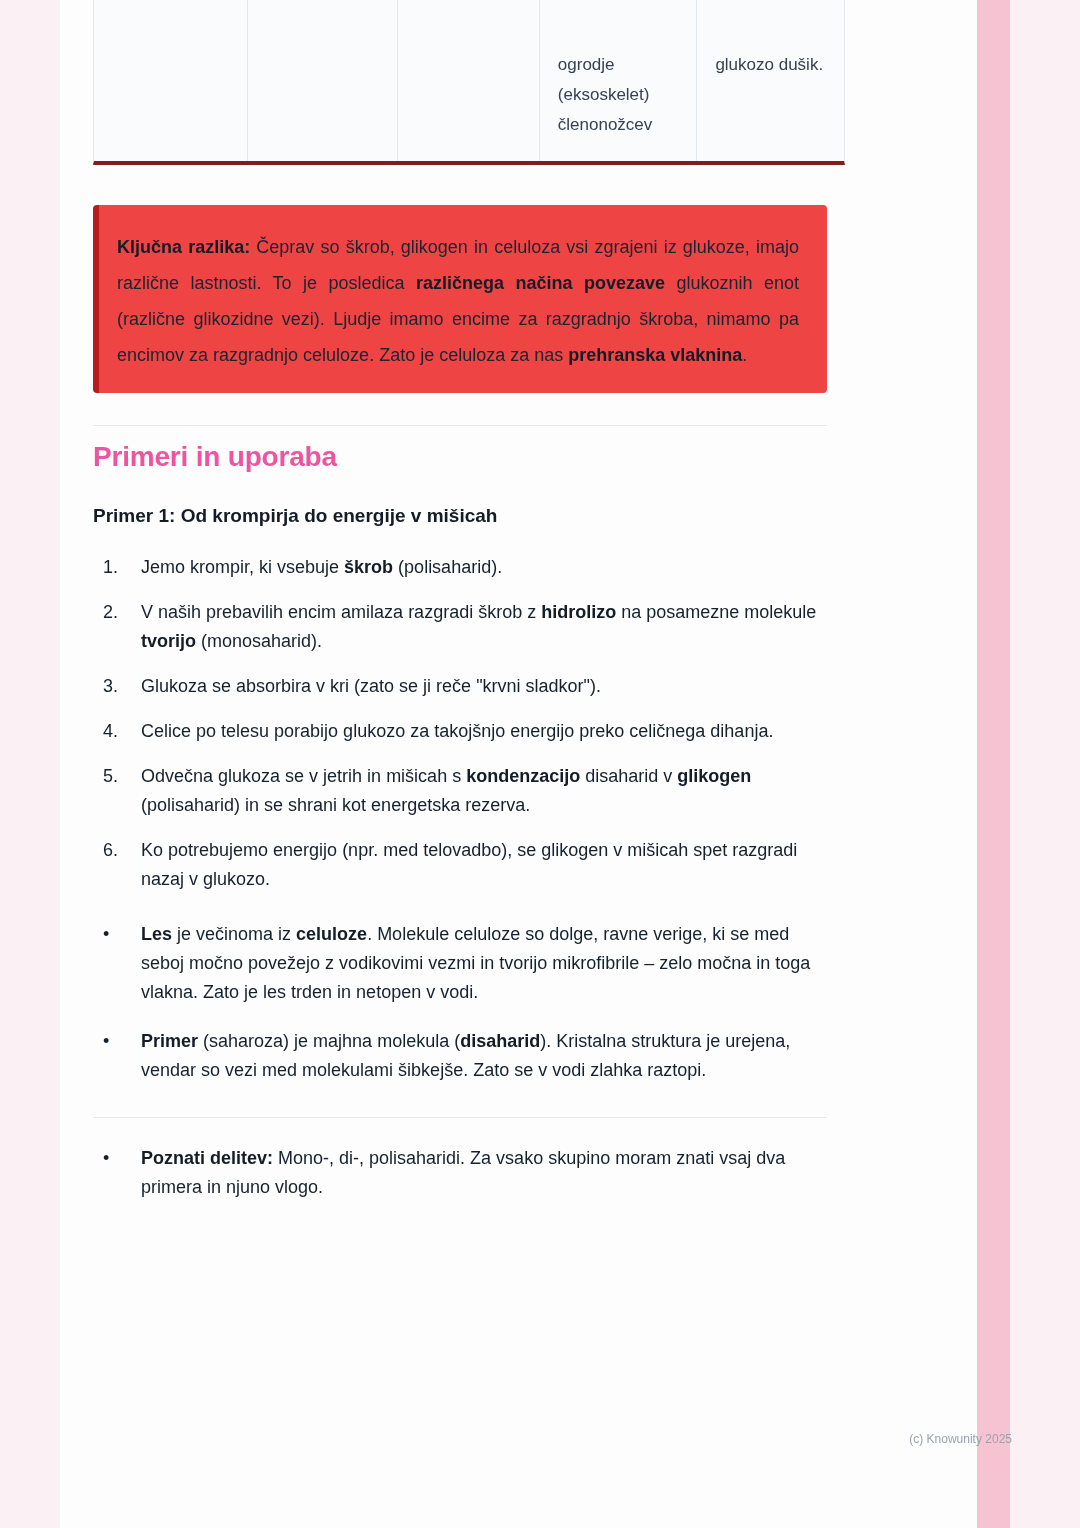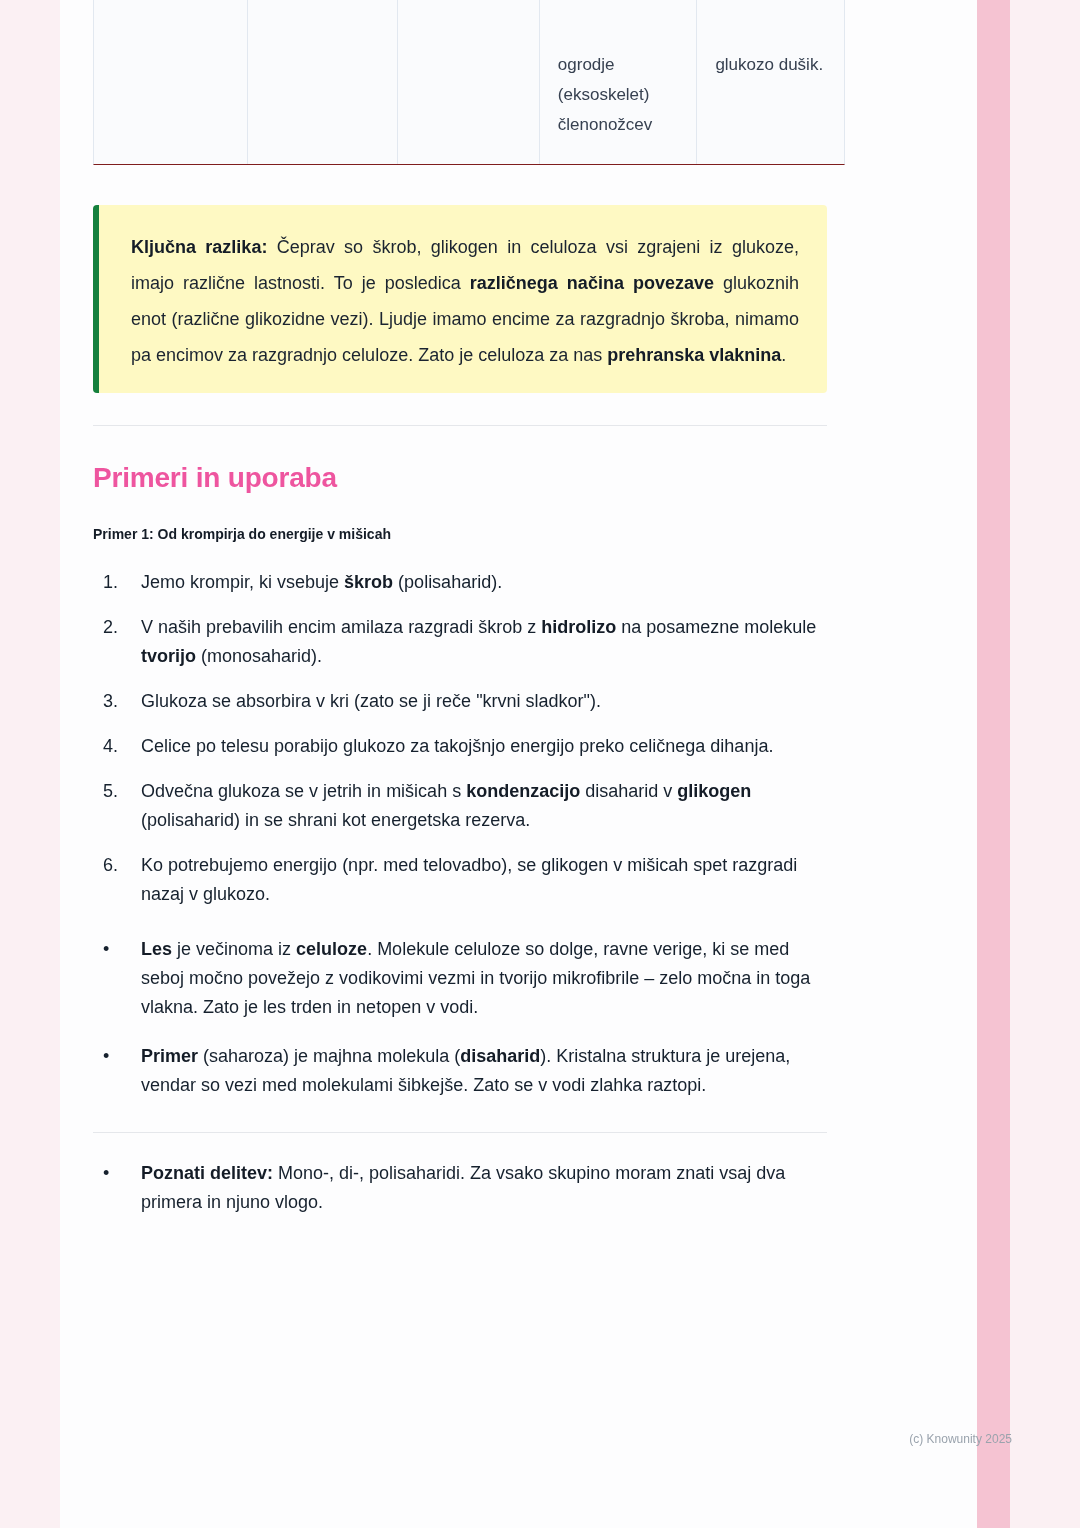"ogrodje (eksoskelet) členonožcev" .cut-table { border-bottom: 1px solid #7f1d1d -> 4px solid #7f1d1d }
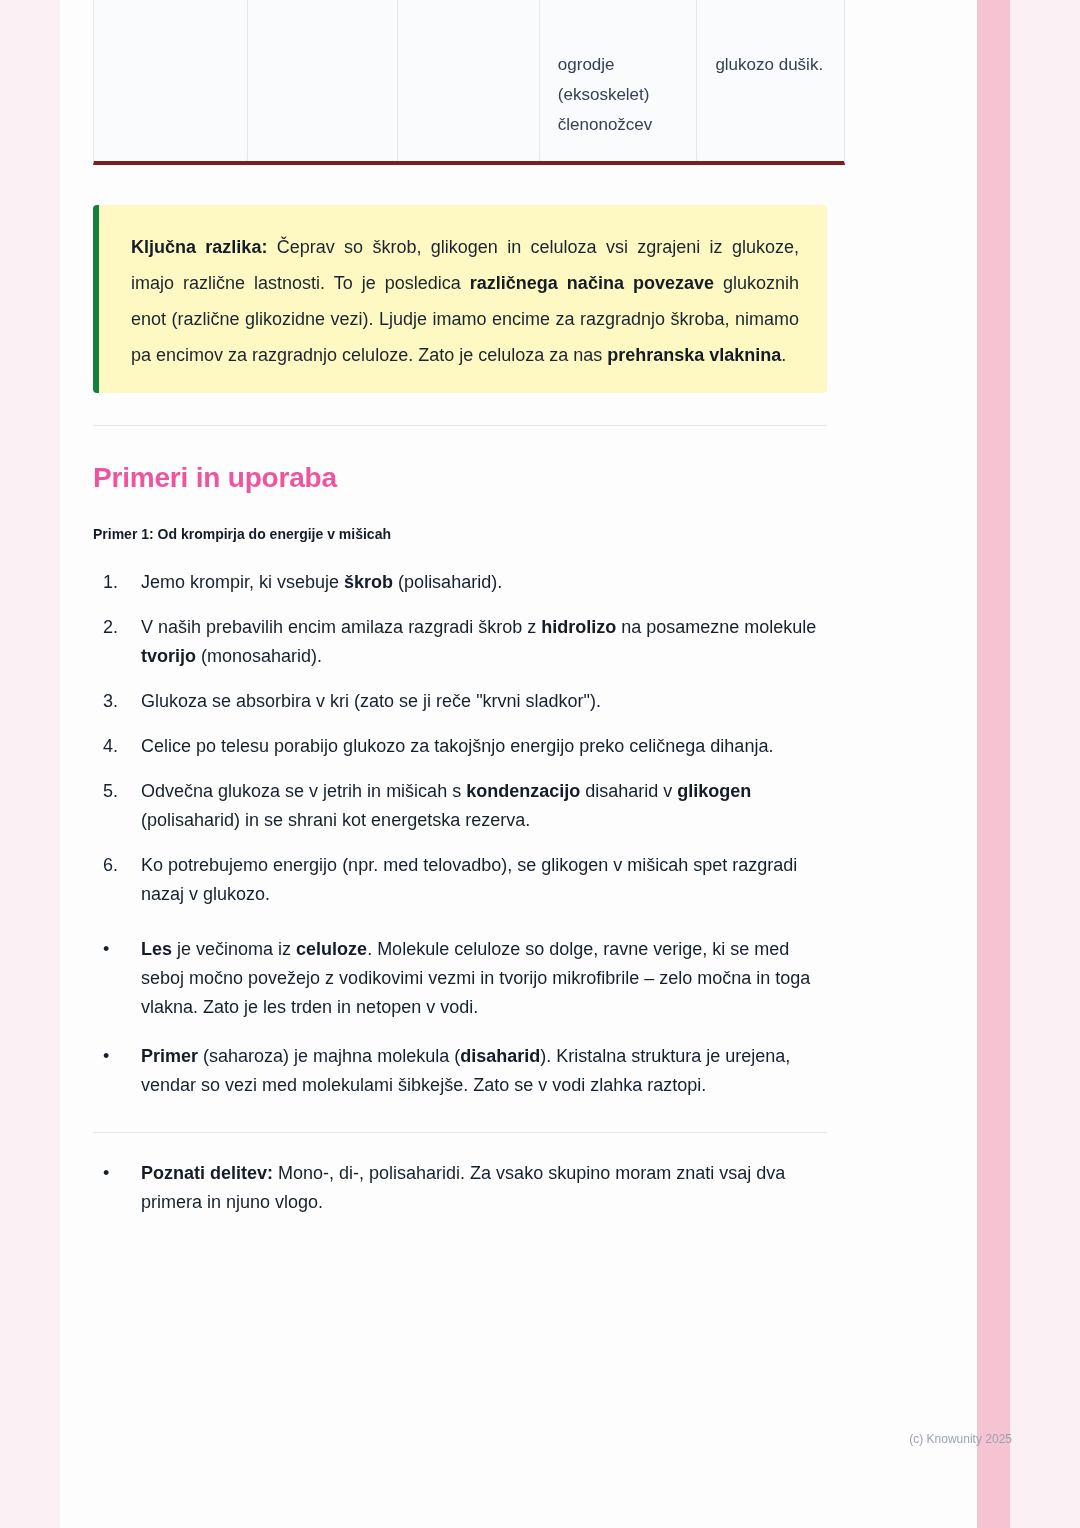"Ključna razlika: Čeprav so škrob," .callout { background: #fef9c3 -> #ef4444; border-left: 6px solid #15803d -> 6px solid #b91c1c; padding: 24px 28px 20px 32px -> 24px 28px 20px 18px }
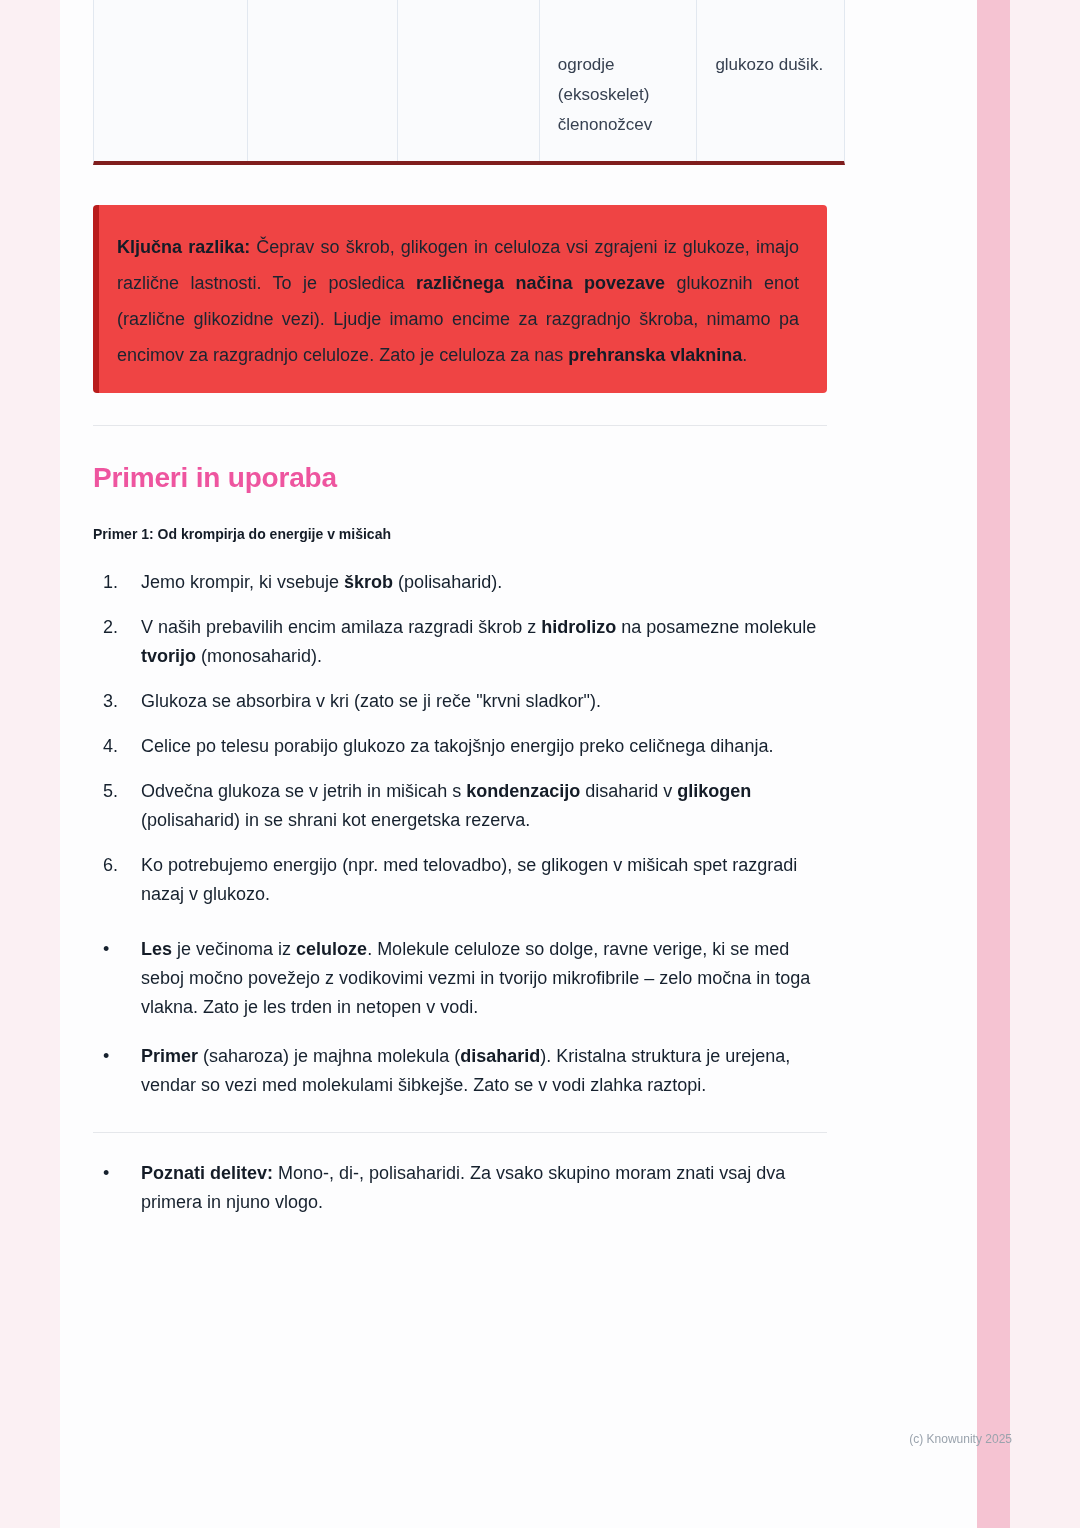"Primeri in uporaba" h2.pink { margin-top: 36px -> 15px }
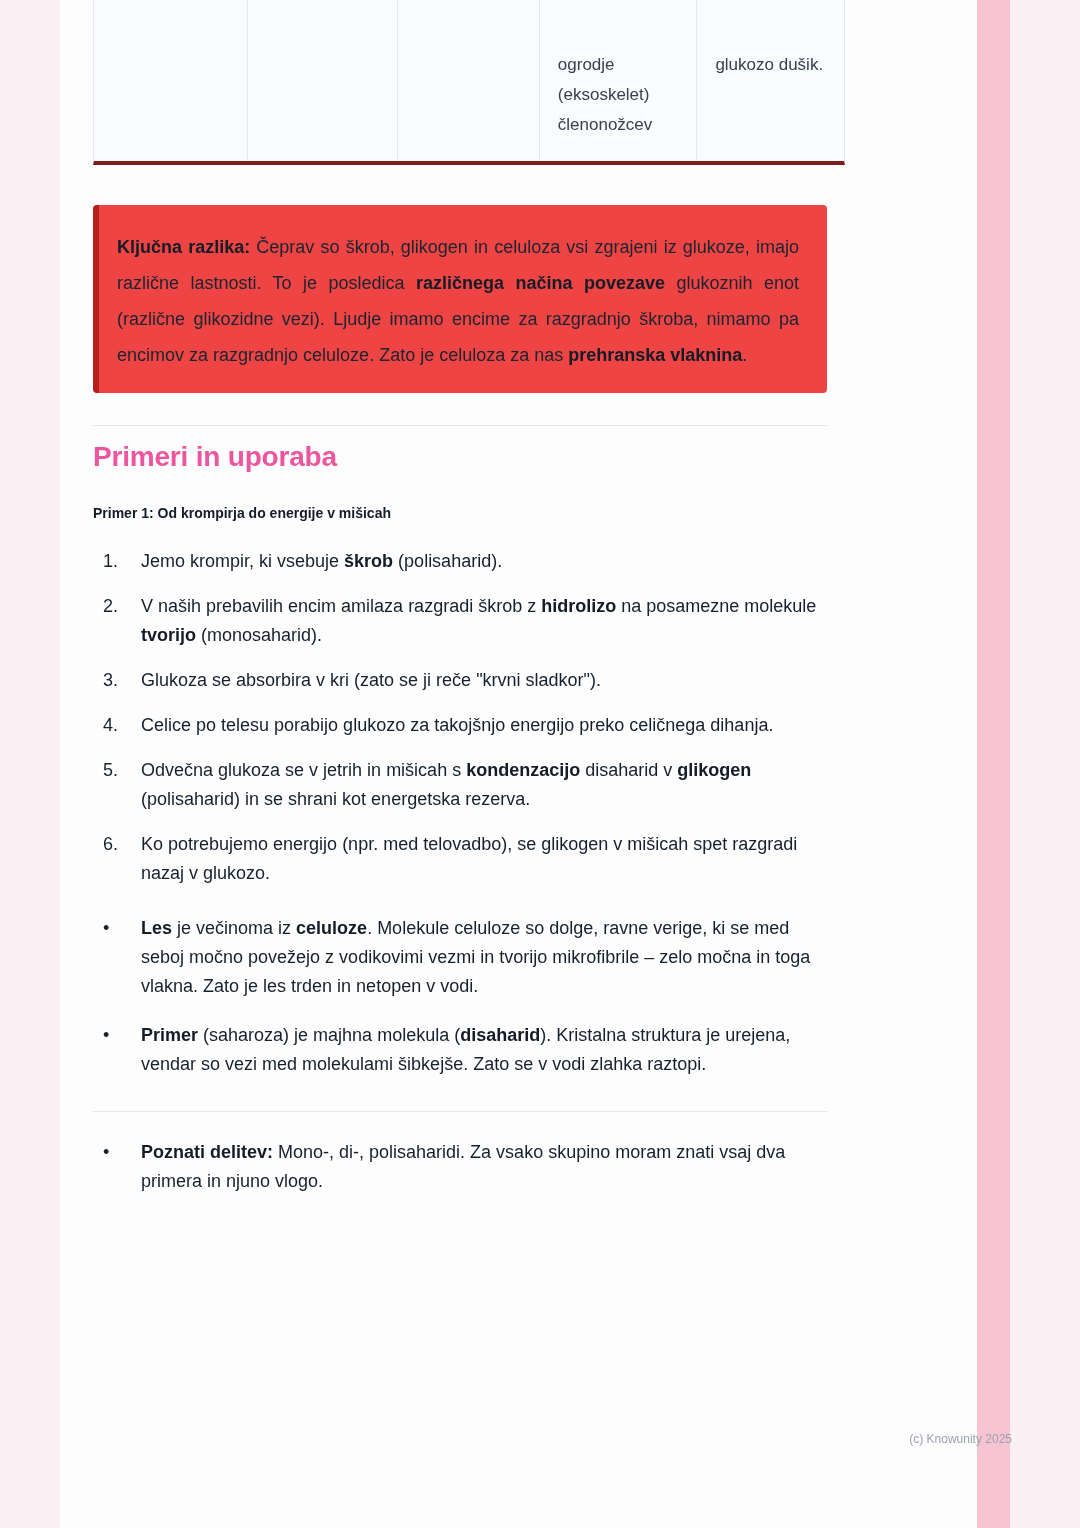"Primer 1: Od krompirja do" h3.sub { font-size: 14px -> 19px }
